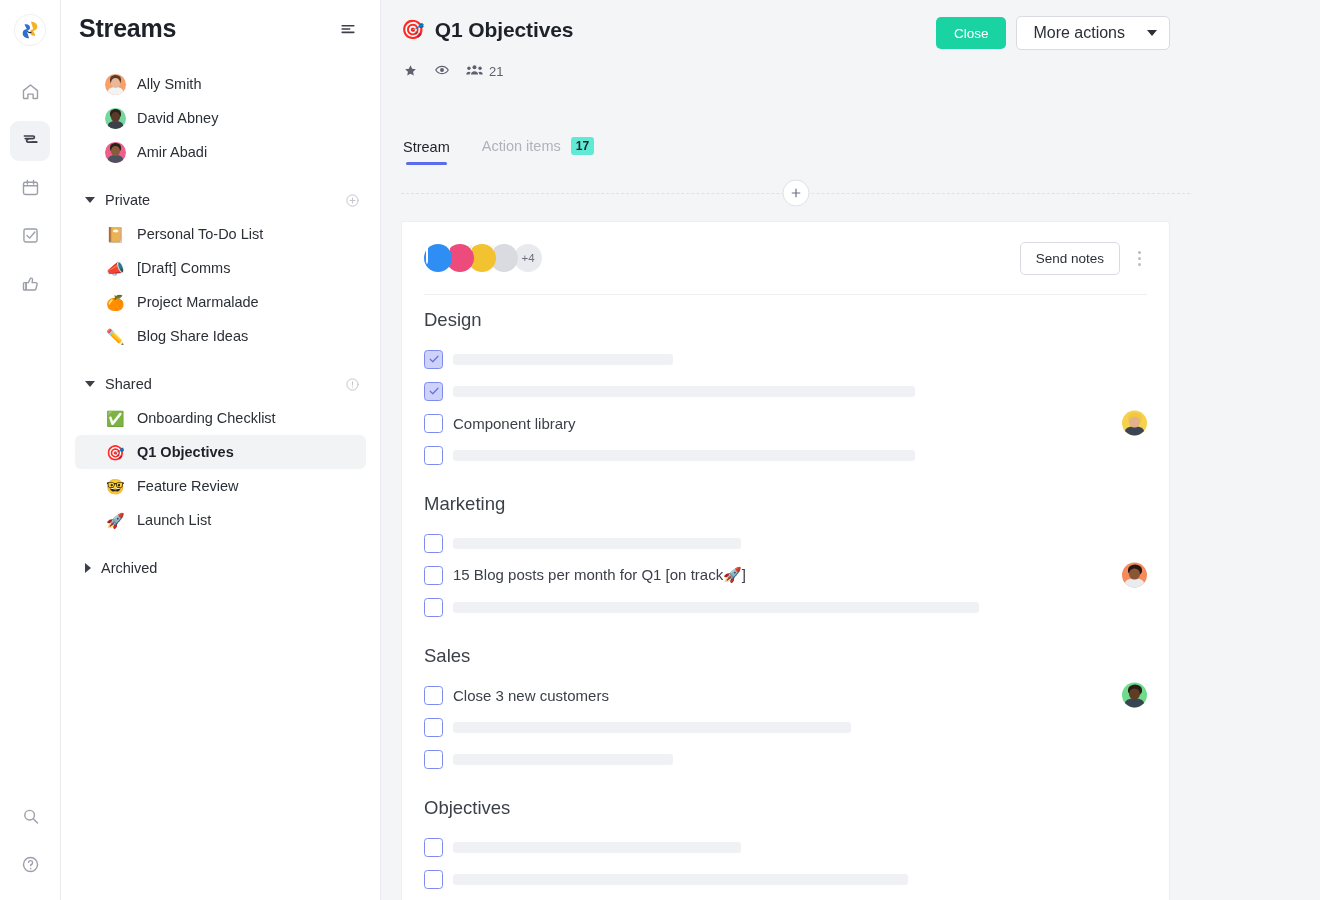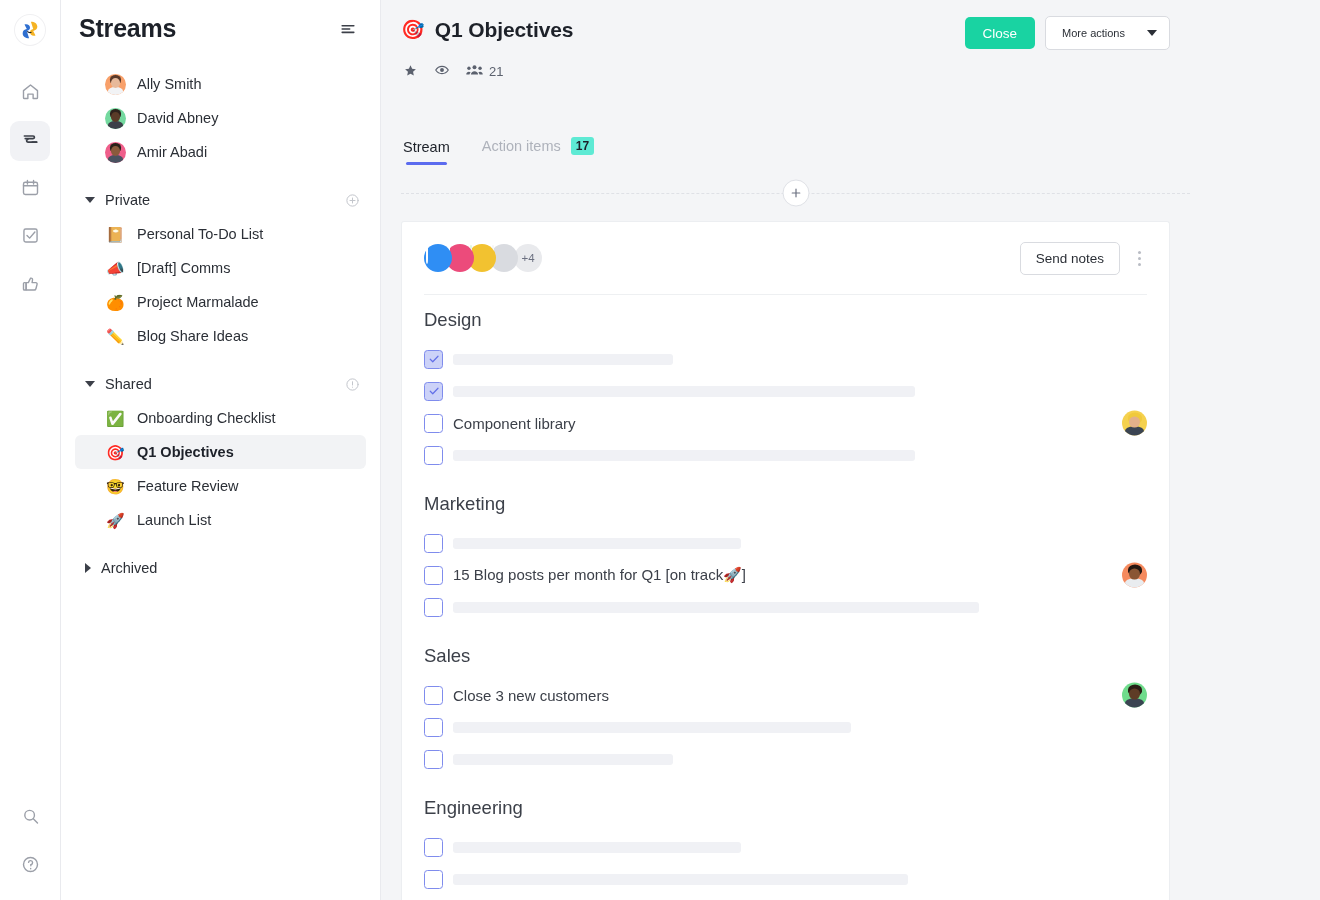"More actions" .btn-more { font-size: 11px -> 16px }
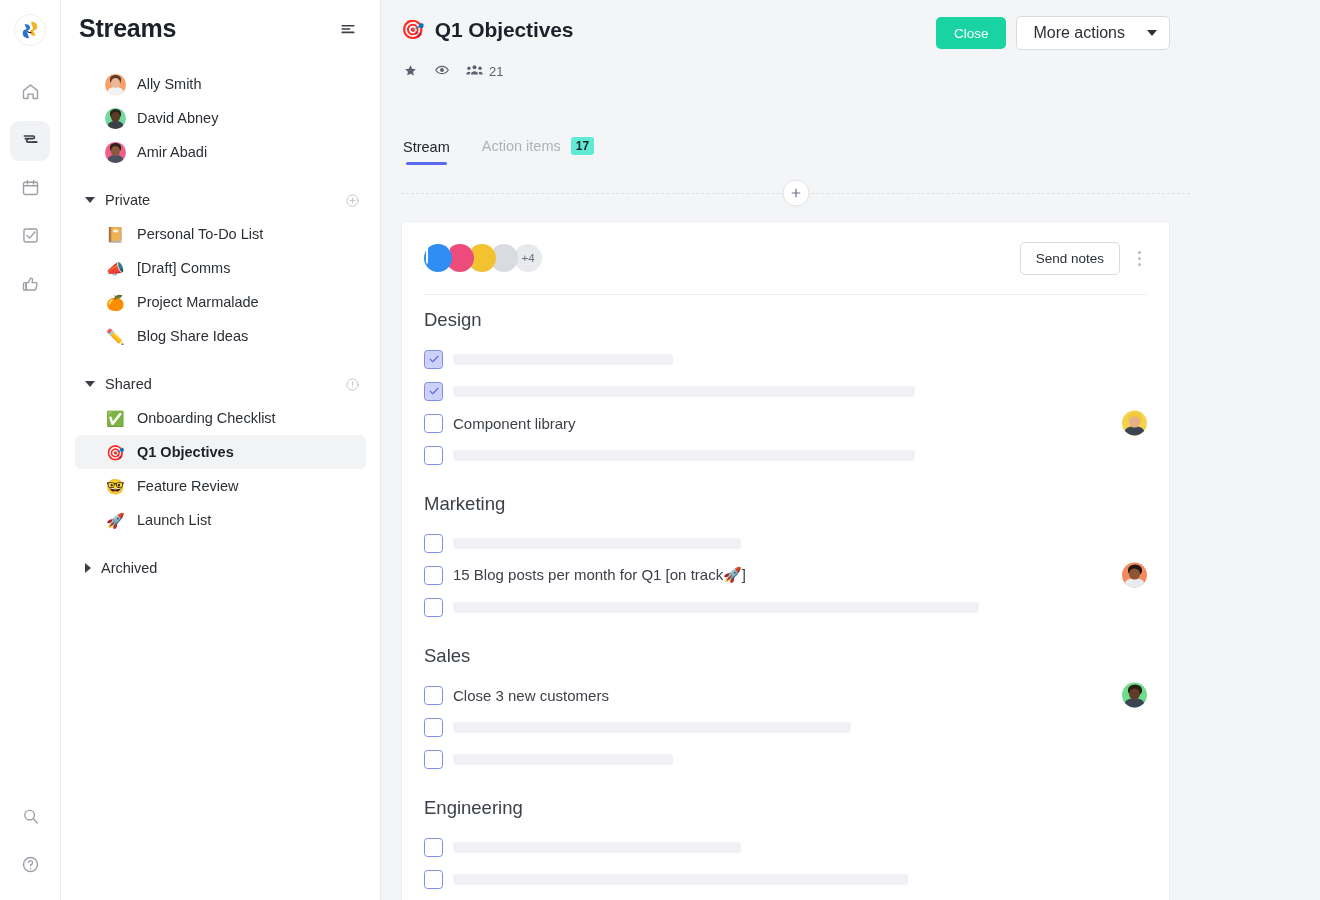"Engineering" div.sec-title { text: Engineering -> Objectives }
